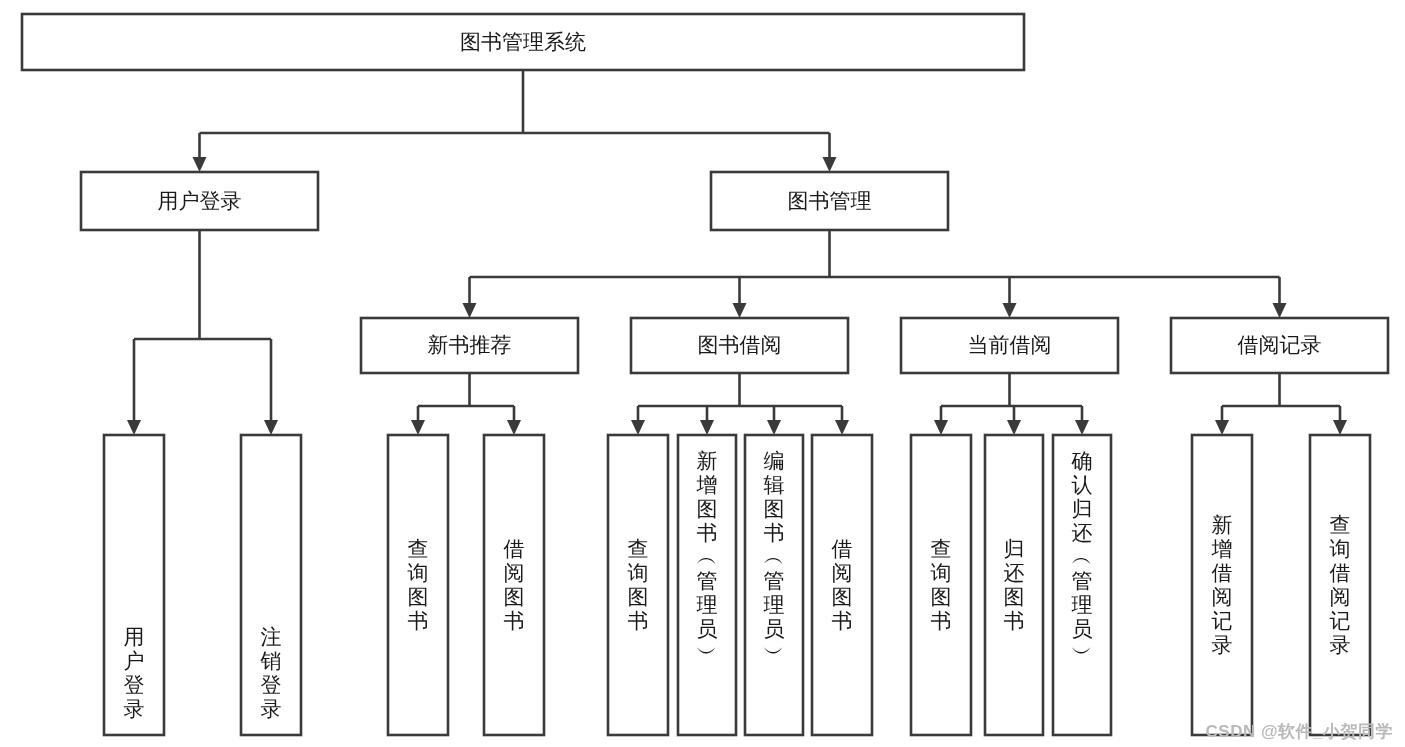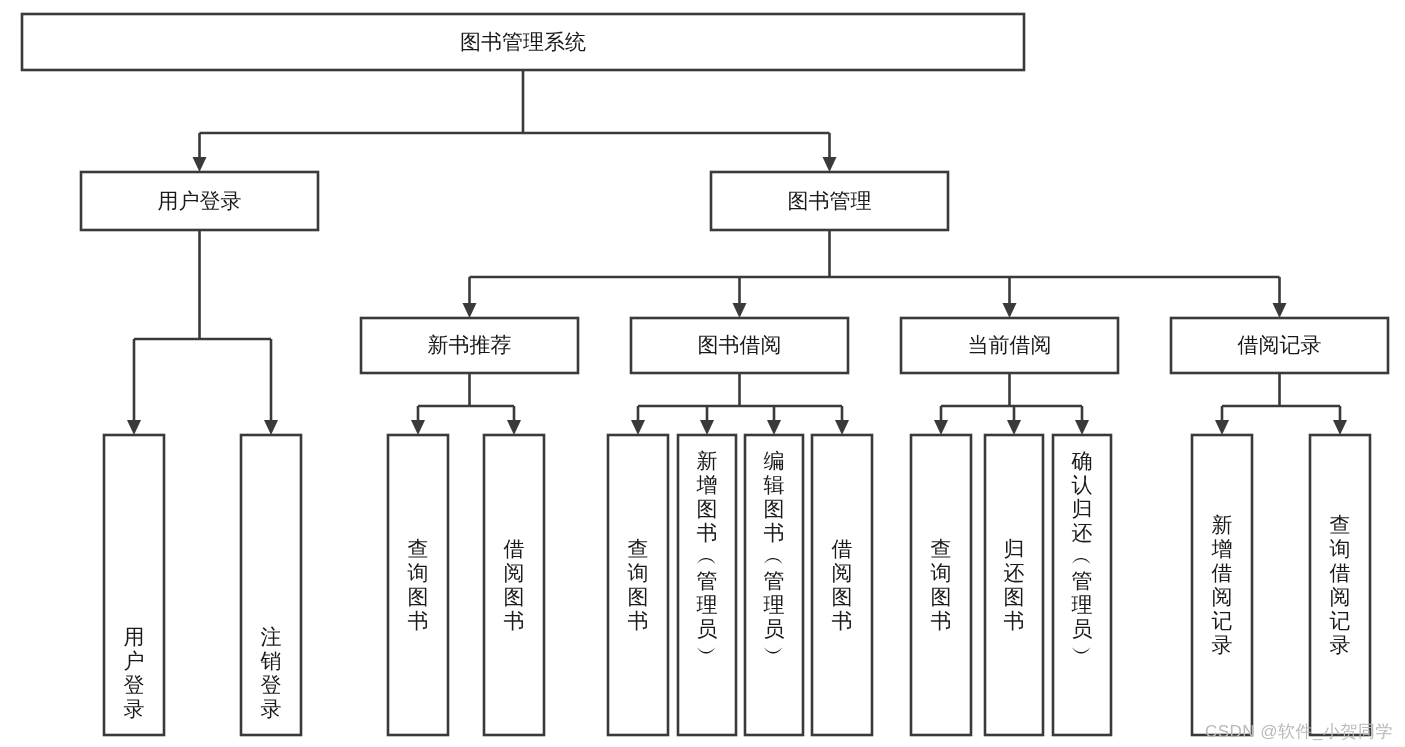"CSDN @软件_小贺同学" .watermark { font-weight: none -> bold }
